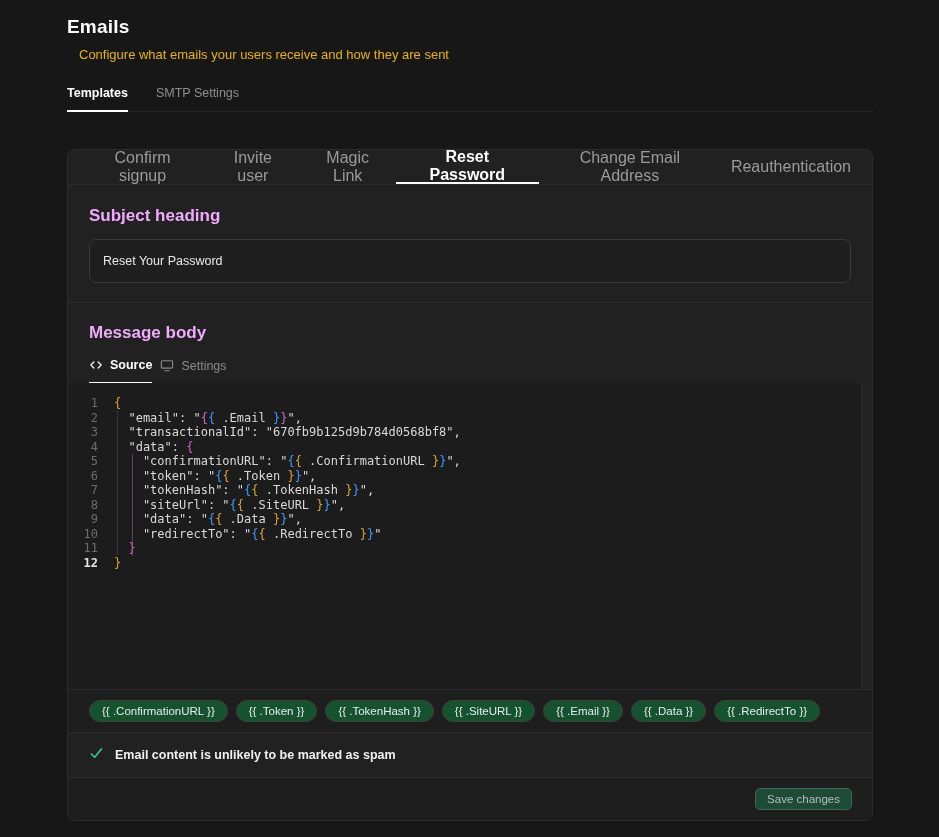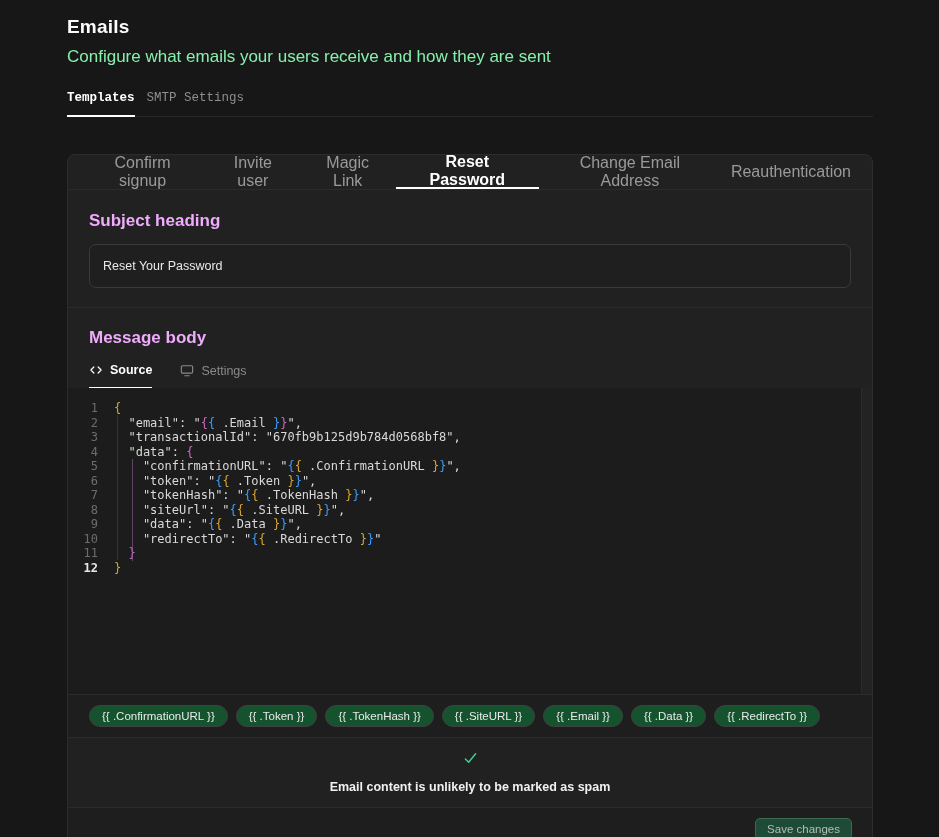"Configure what emails your users" .page-subtitle { color: #86efac -> #eab308; font-size: 17px -> 13px; margin-left: none -> 12px }
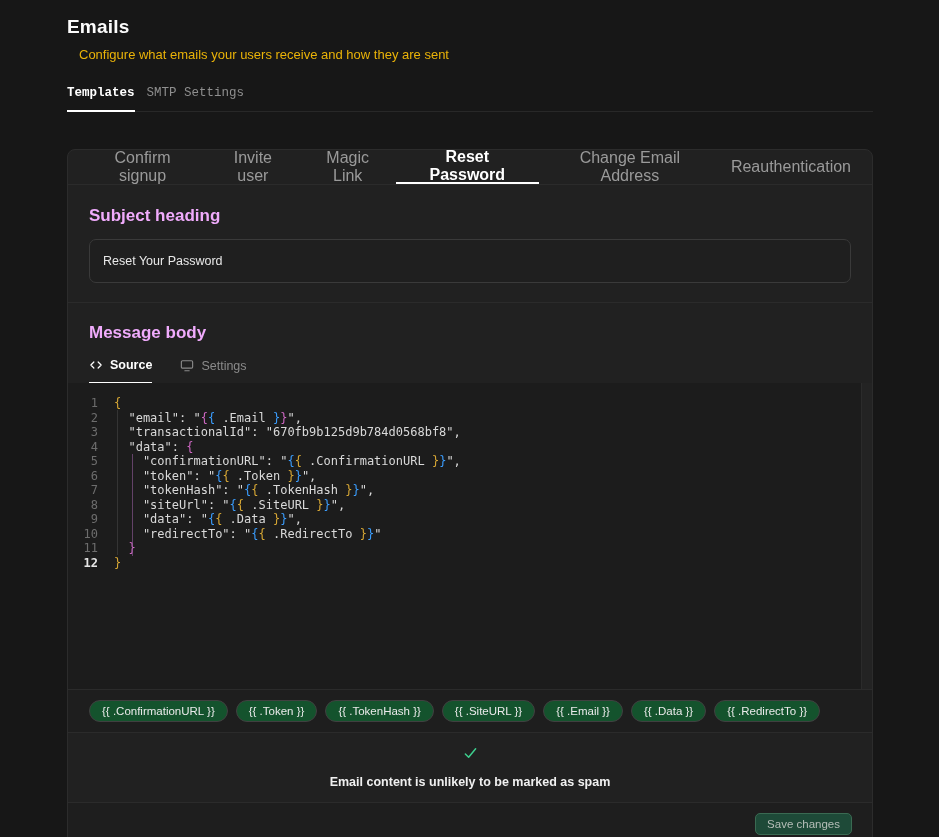"Templates" .outer-tabs { font-family: Liberation Mono, monospace -> none; gap: 12px -> 28px }
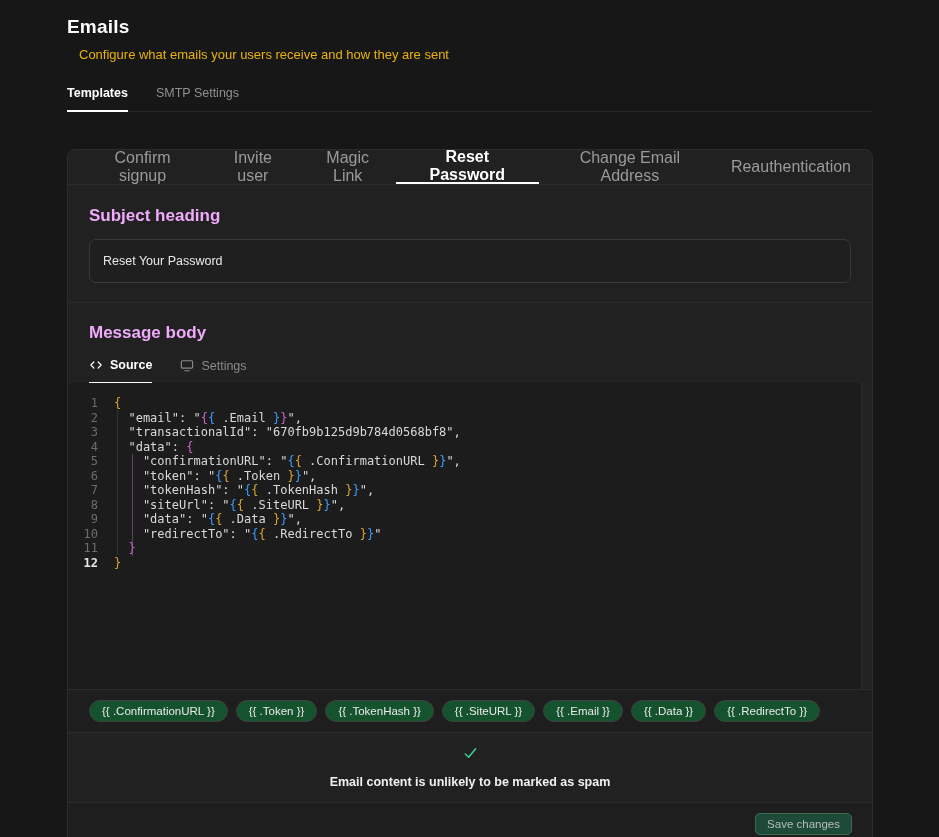"Source" .subtabs { gap: 28px -> 8px }
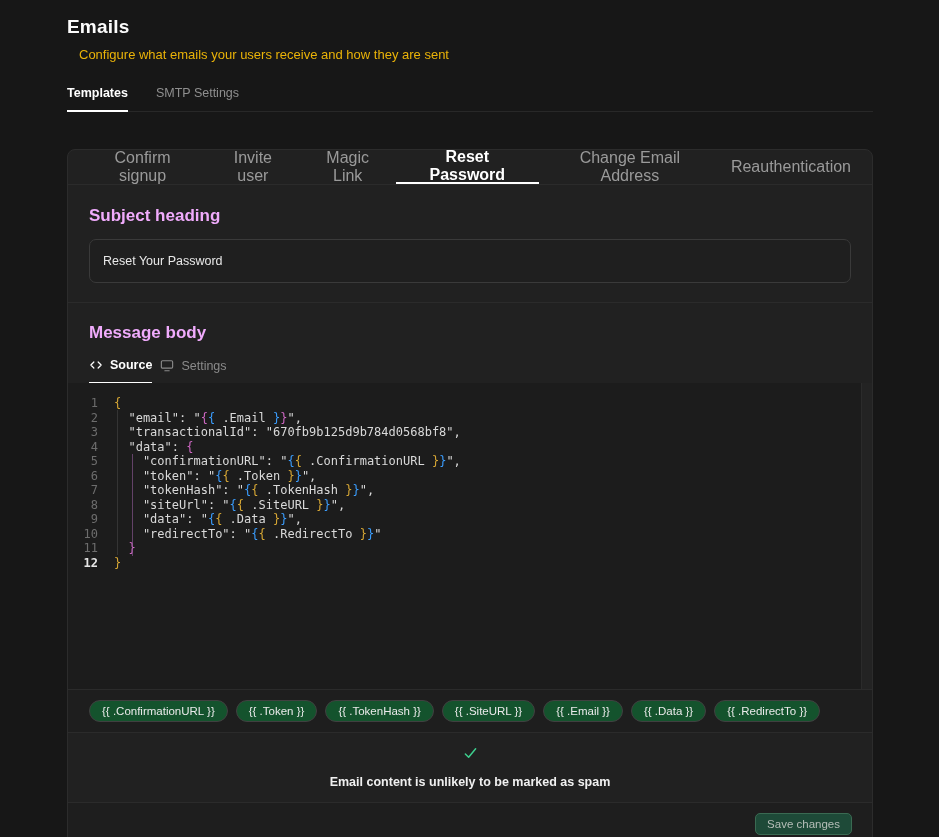"Email content is unlikely to" .spam-row { flex-direction: column -> none }
